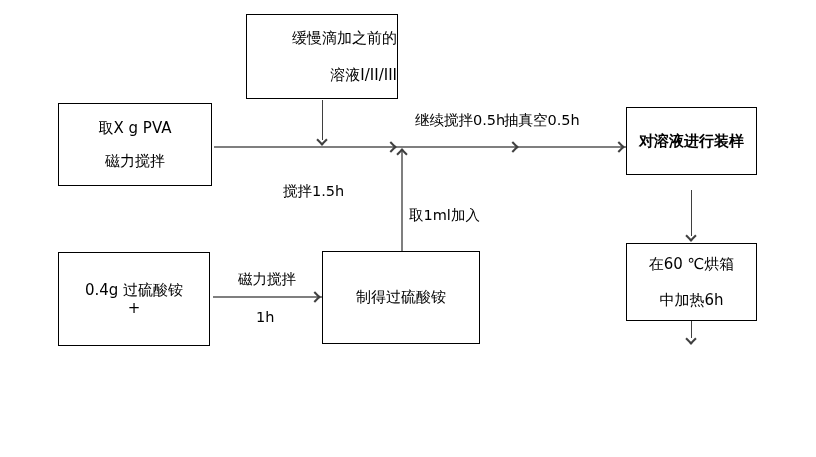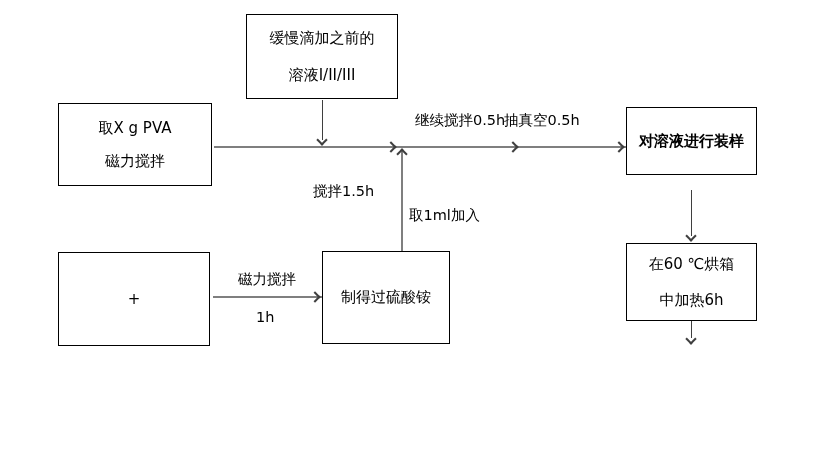"缓慢滴加之前的" .gap-lg { align-items: none -> flex-end }
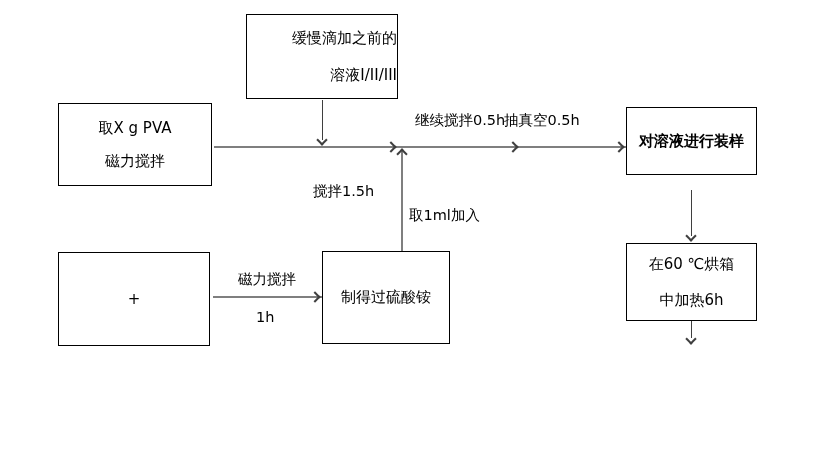"搅拌1.5h" div.lbl { margin-left: 30px -> none }
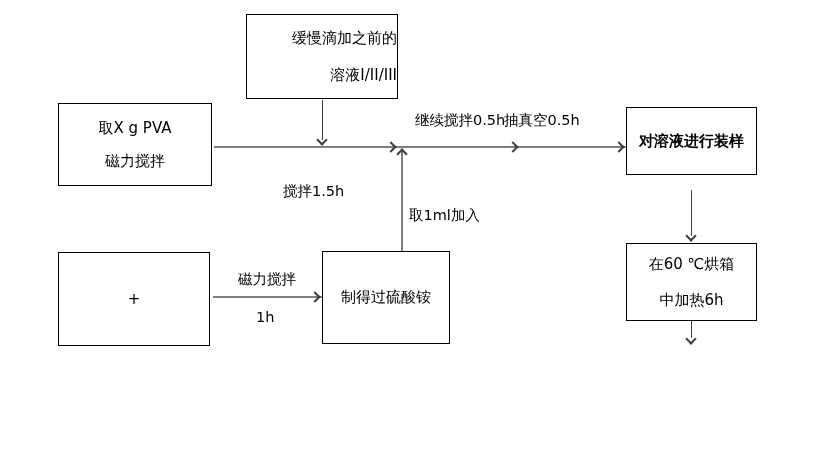"0.4g 过硫酸铵" div.bline { html: none -> <div>0.4g 过硫酸铵</div> }
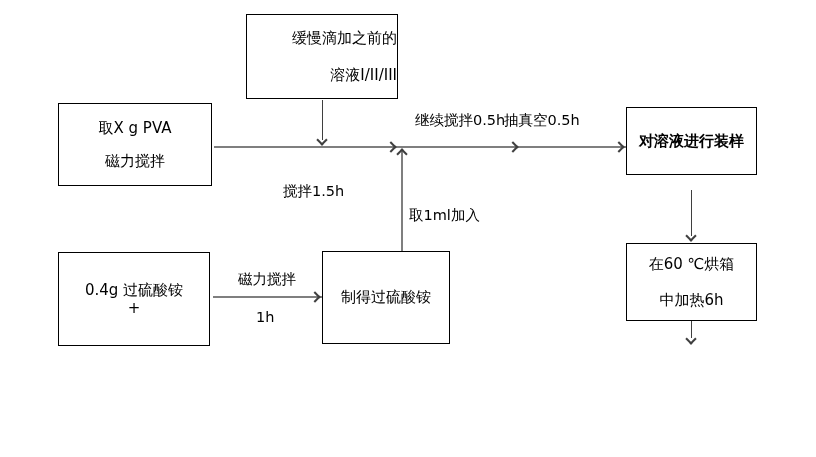"制得过硫酸铵" div.box { width: 128px -> 158px }
